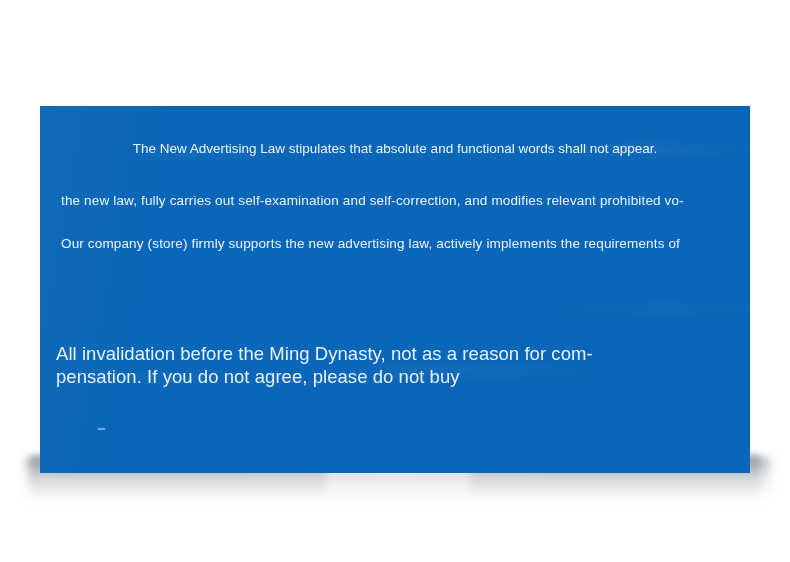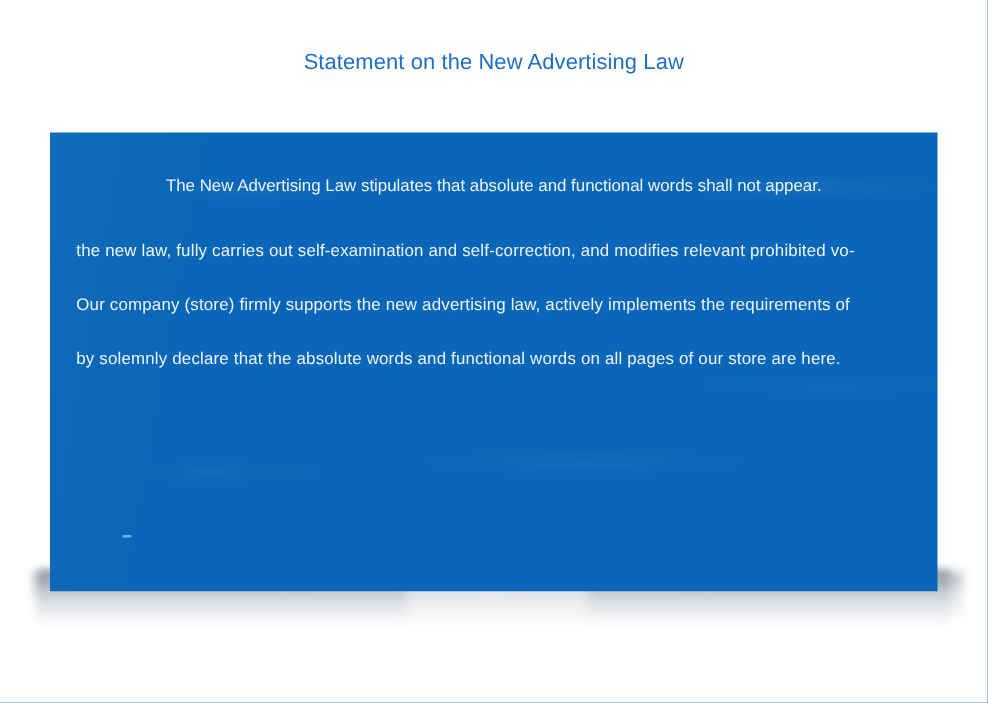"Statement on the New Advertising" div.page-title { html: <div>Statement on the New Advertising Law</div> -> none }
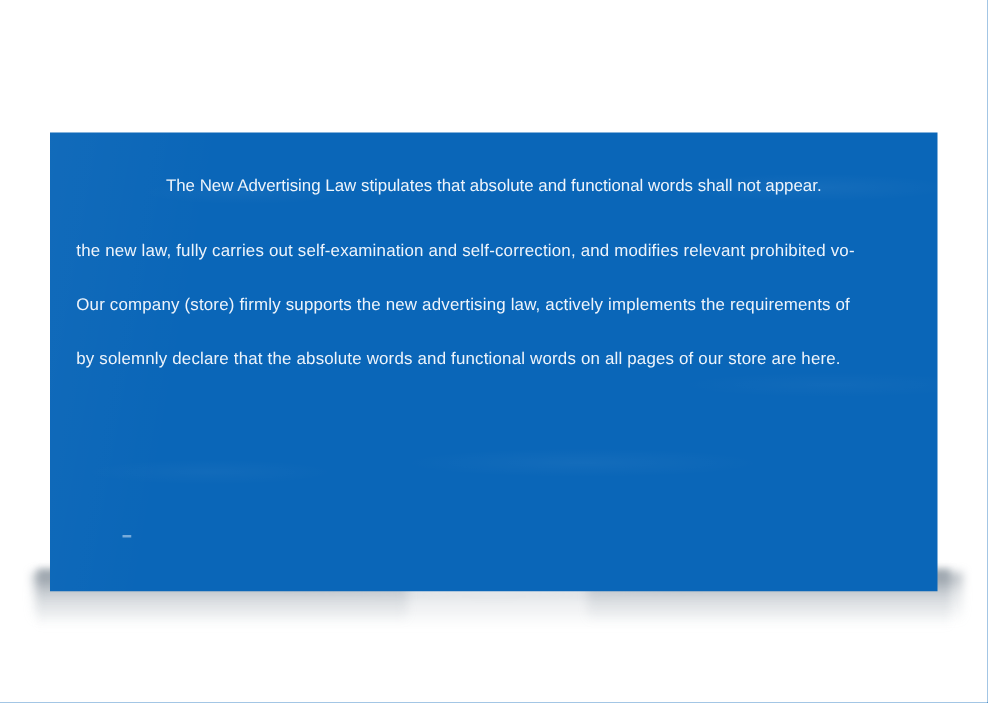"by solemnly declare that the" div.body-line { html: <div>by solemnly declare that the absolute words and functional words on all pages of our store are here.</div> -> none }
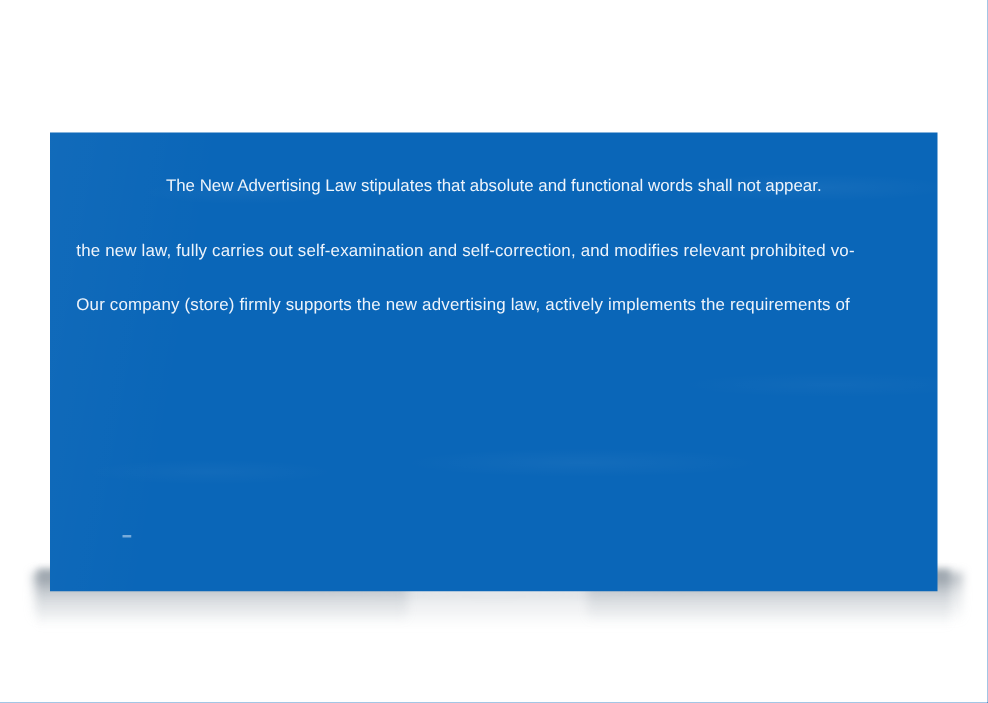"All invalidation before the Ming" div.emphasis-block { html: none -> <div> <div>All invalidation before the Ming Dynasty, not as a reason for com-</div> <div>pensation. If you do not agree, please do not buy</div> </div> }
